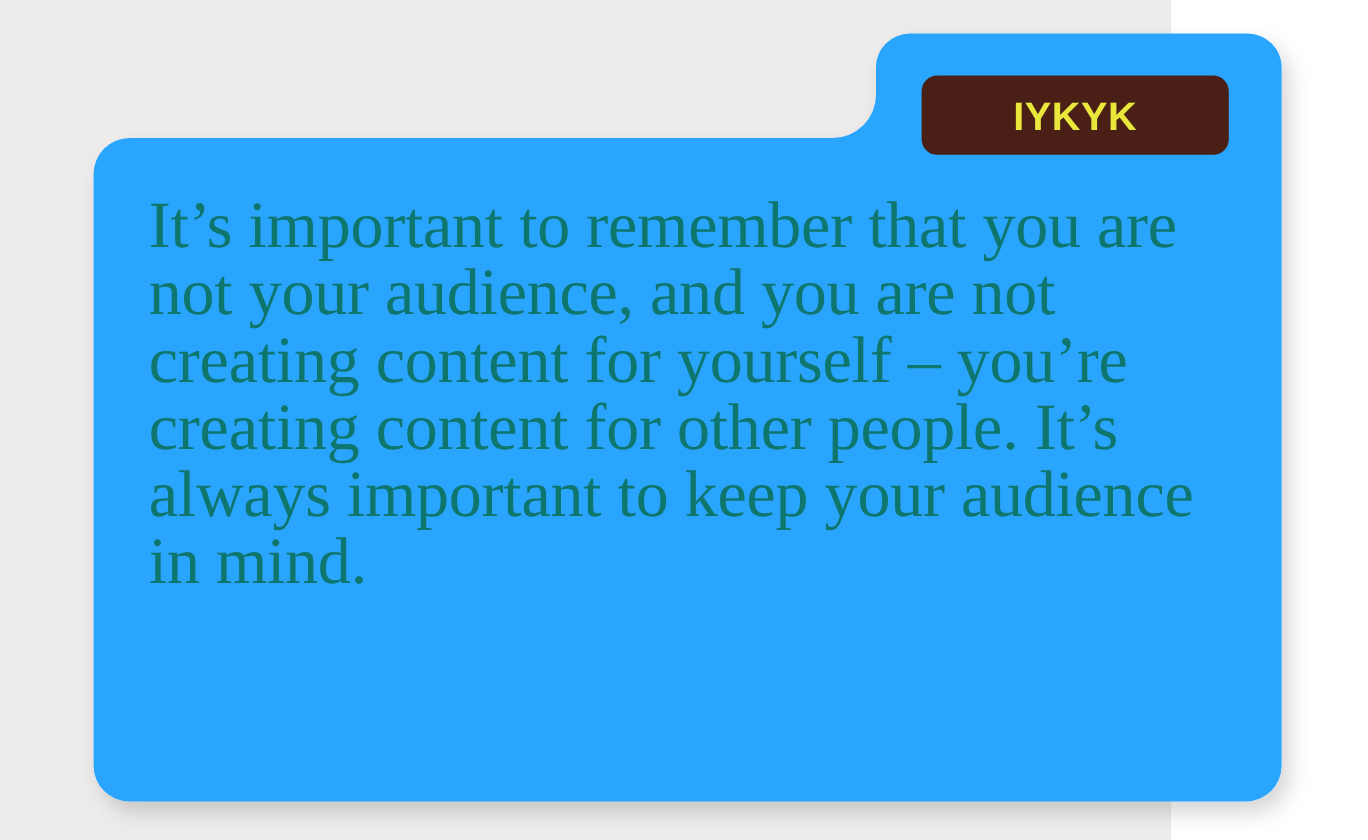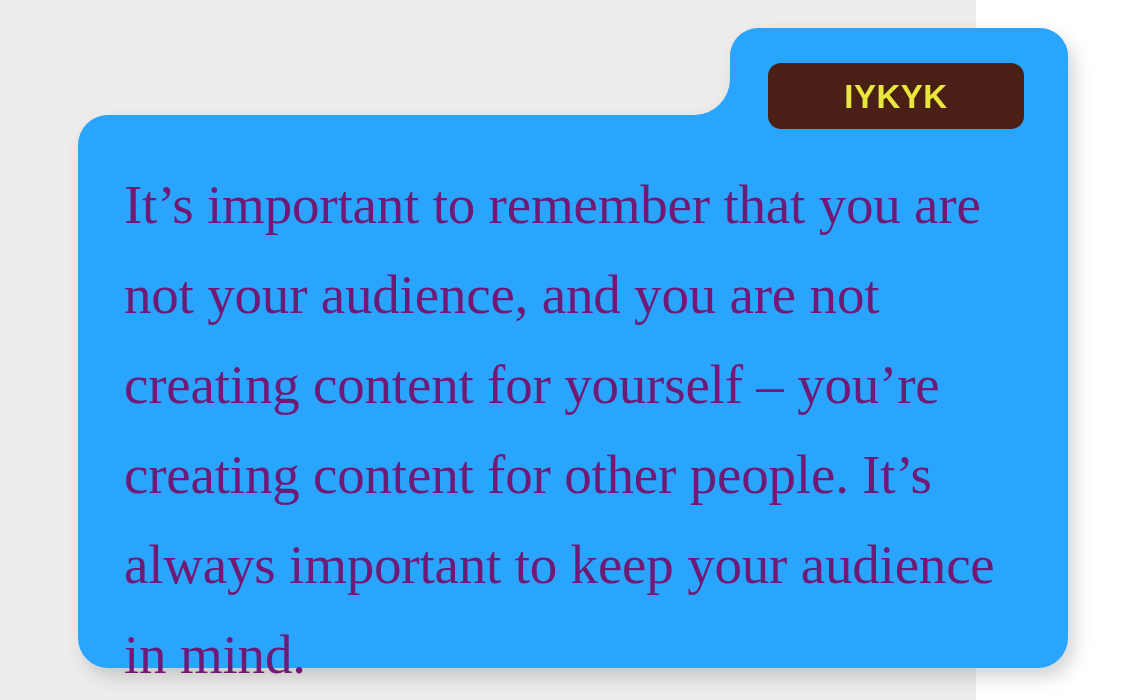"It’s important to remember that" .quote-text { color: #701a75 -> #0f766e; line-height: 90px -> 56px }
